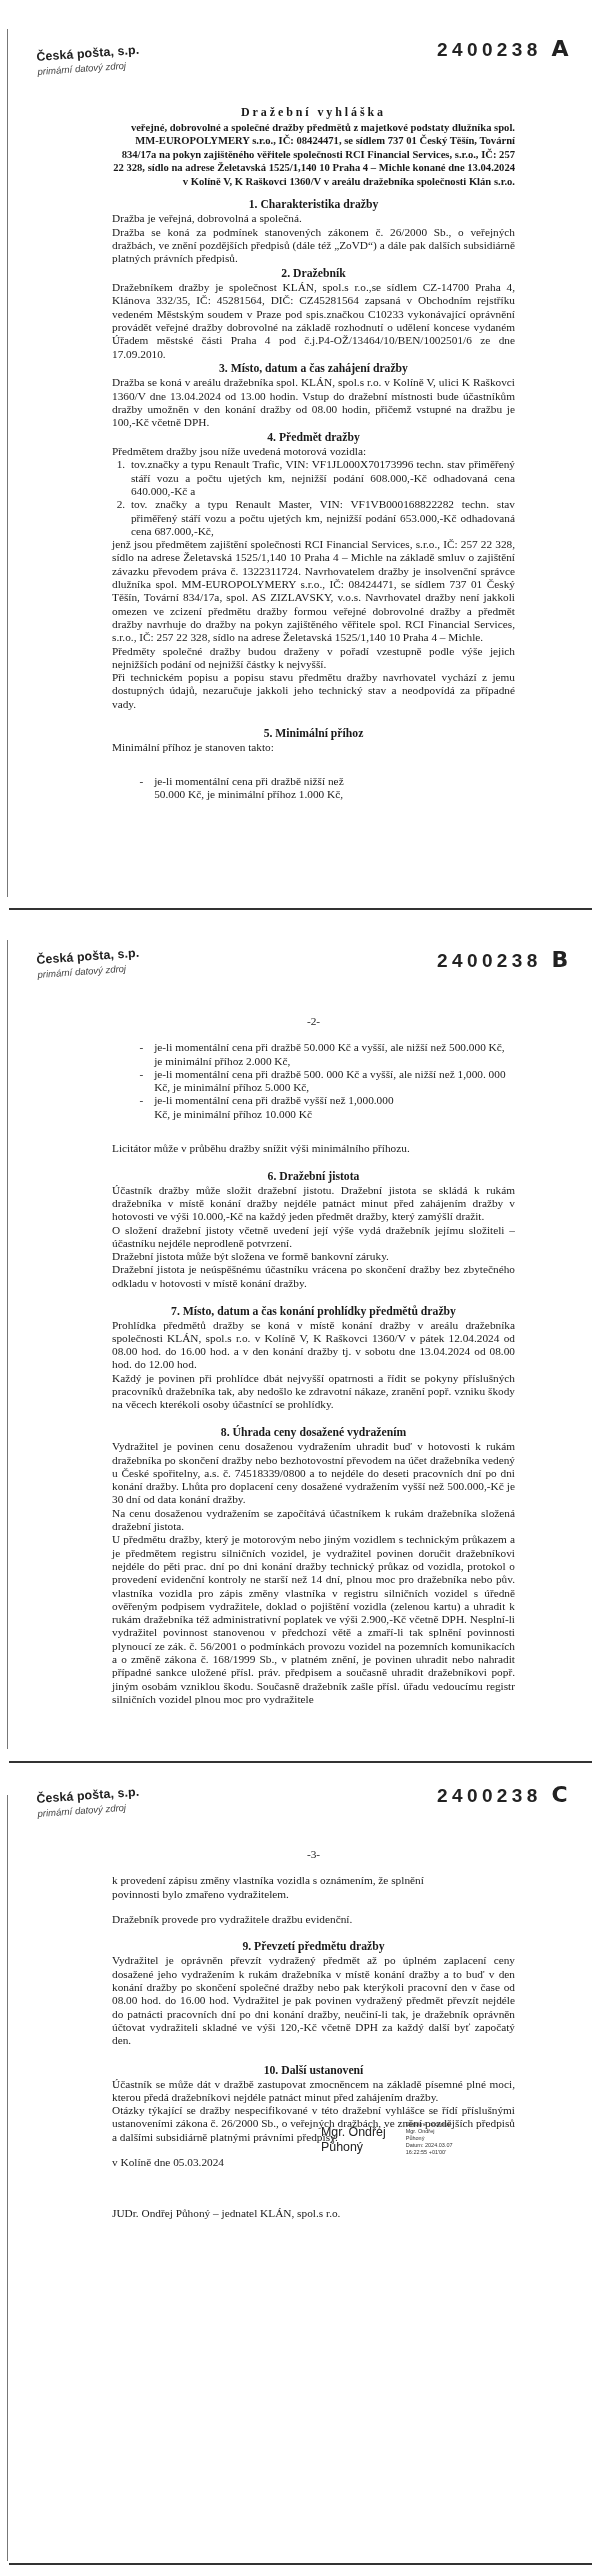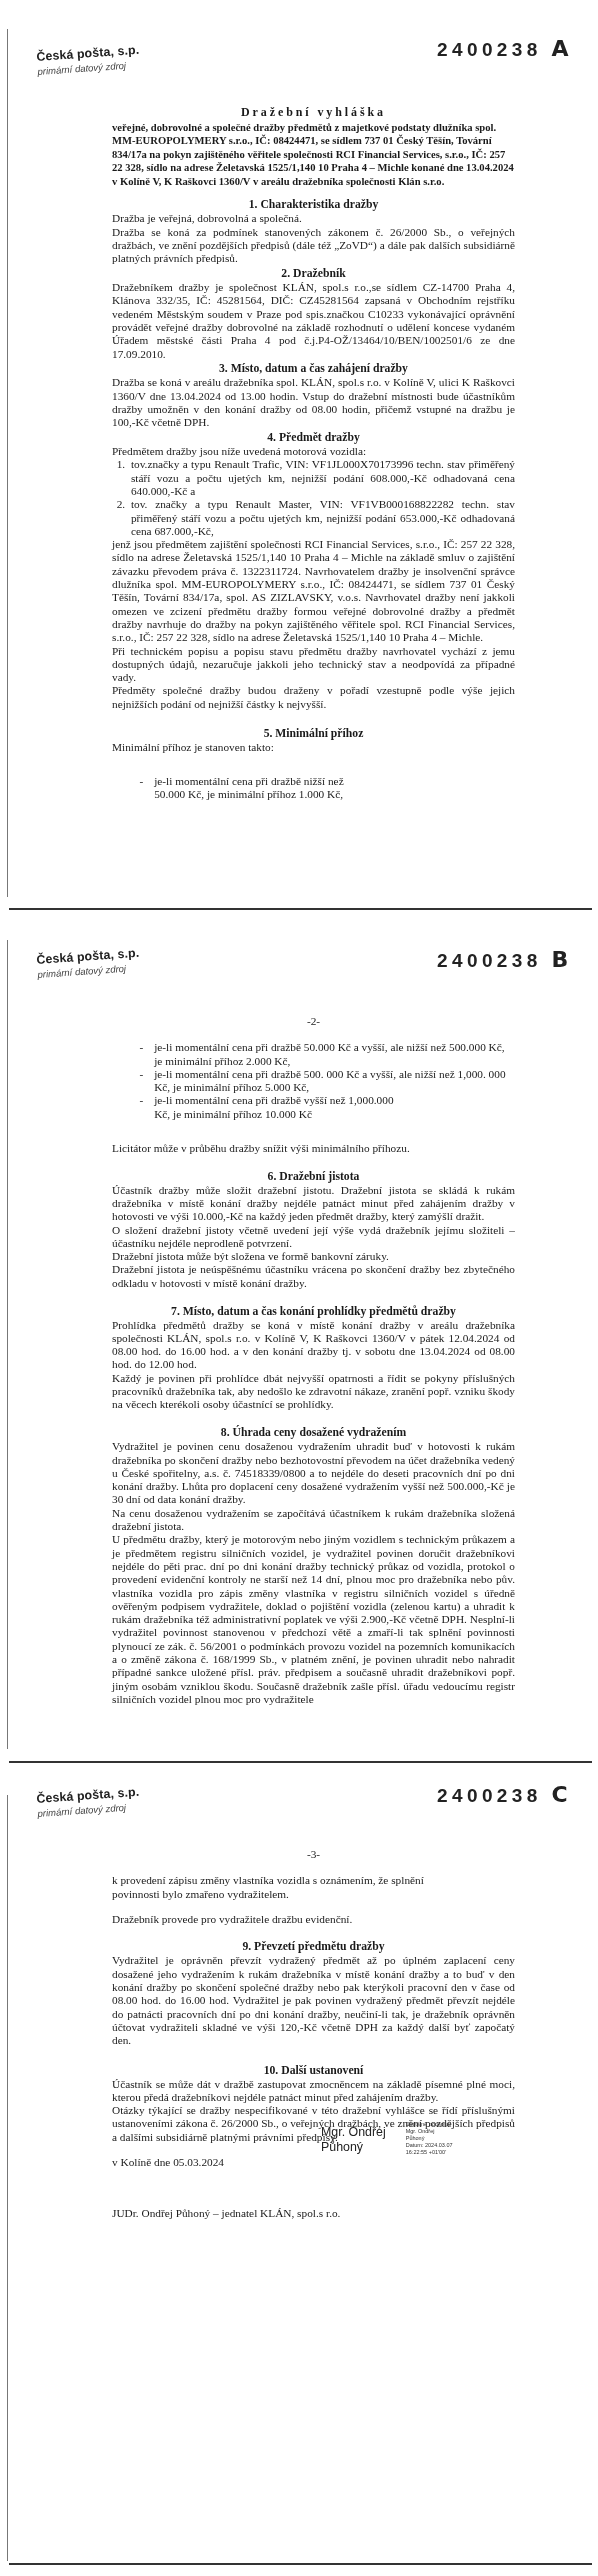"veřejné, dobrovolné a společné dražby" .subtitle { text-align: left -> right }
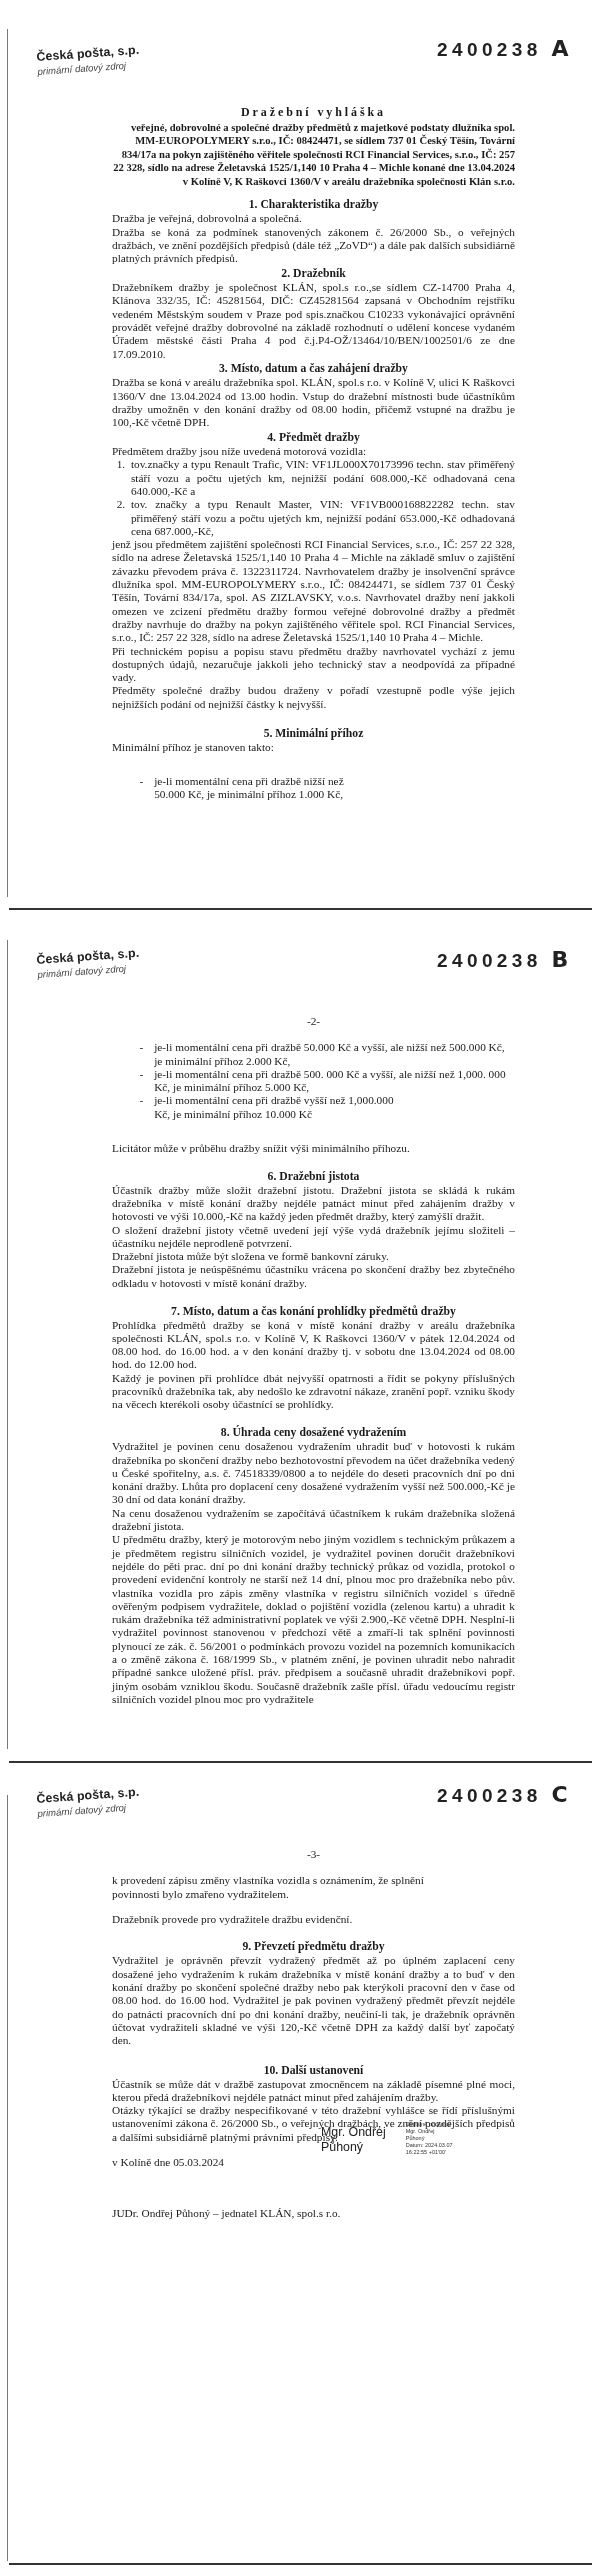"Při technickém popisu a popisu" p { order: before "Předměty společné dražby budou draženy" -> after "Předměty společné dražby budou draženy" }
